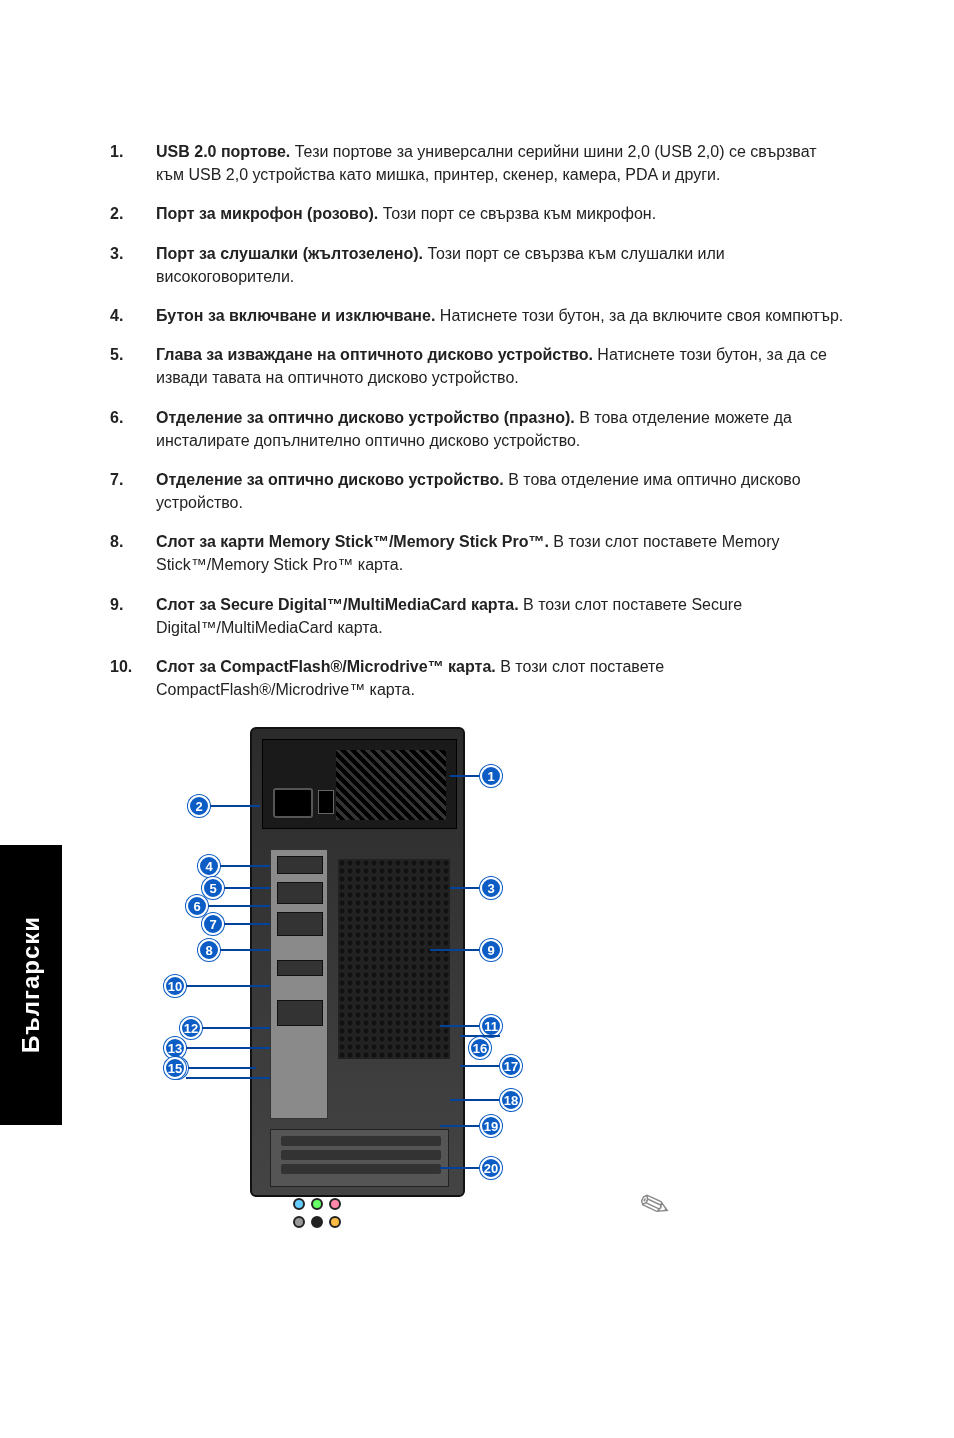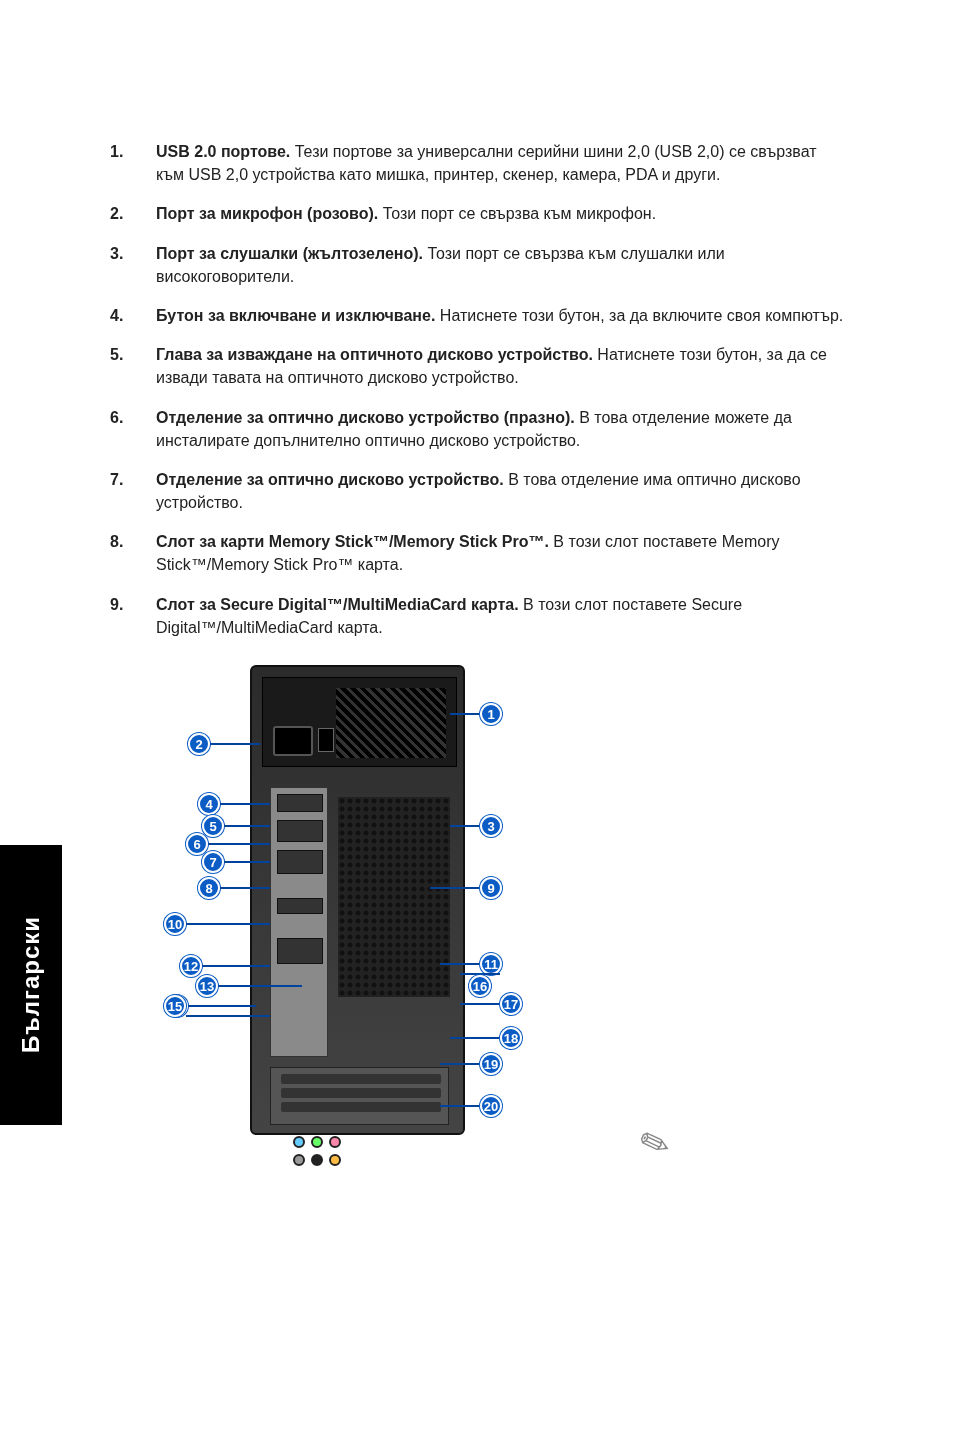"10." li { html: none -> <li> <span>10.</span> <span><span>Слот за CompactFlash®/Microdrive™ карта.</span><span> В този слот поставете CompactFlash®/Microdrive™ карта.</span></span> </li> }
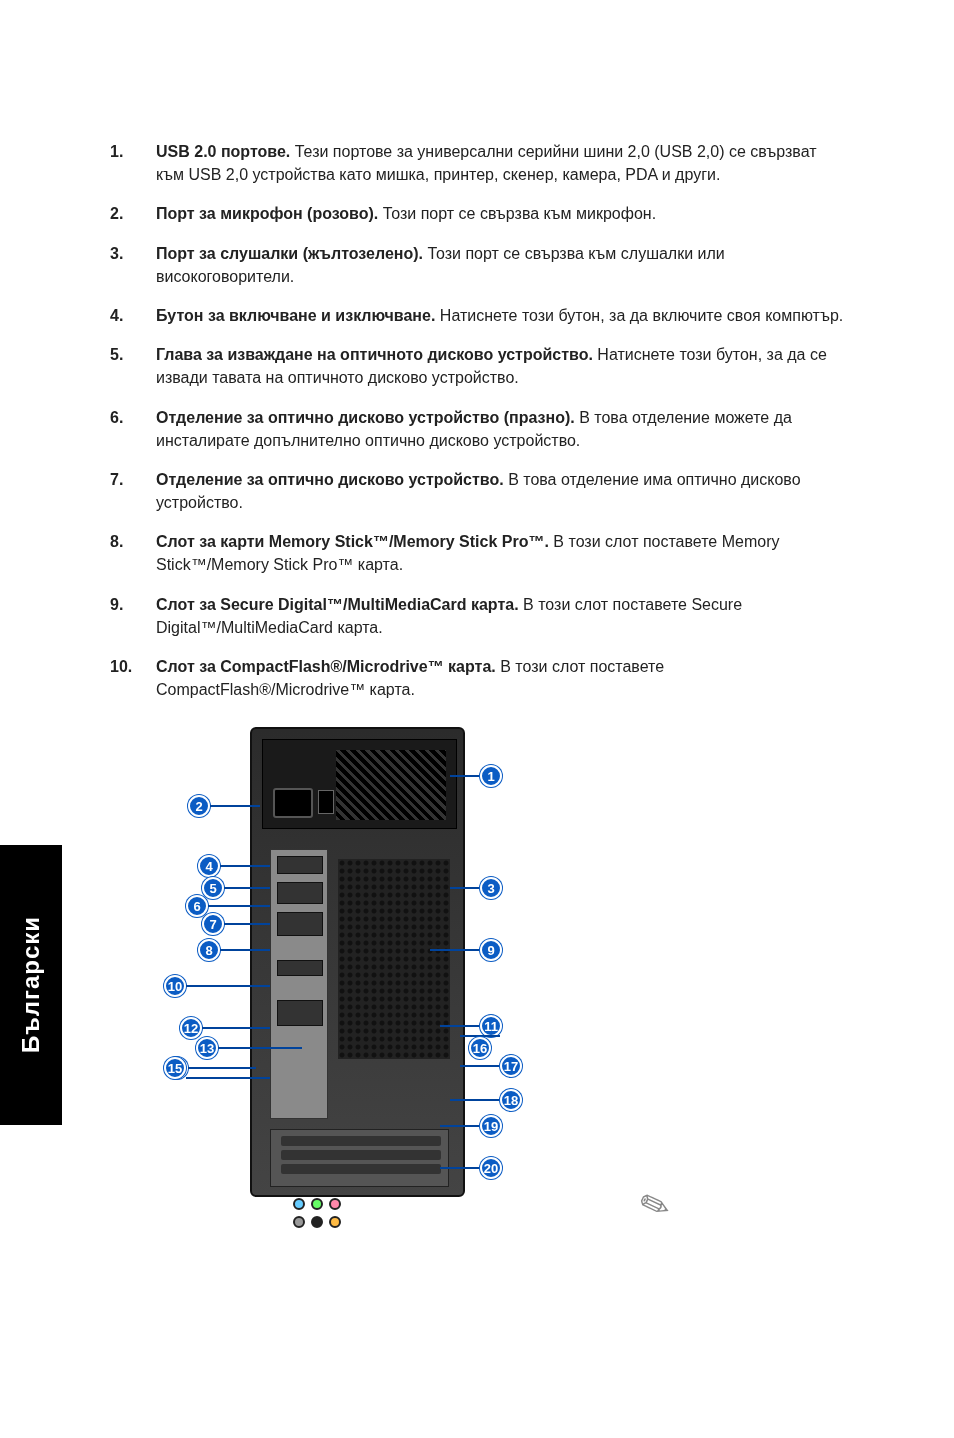"13" div.callout { margin-left: 32px -> none }
